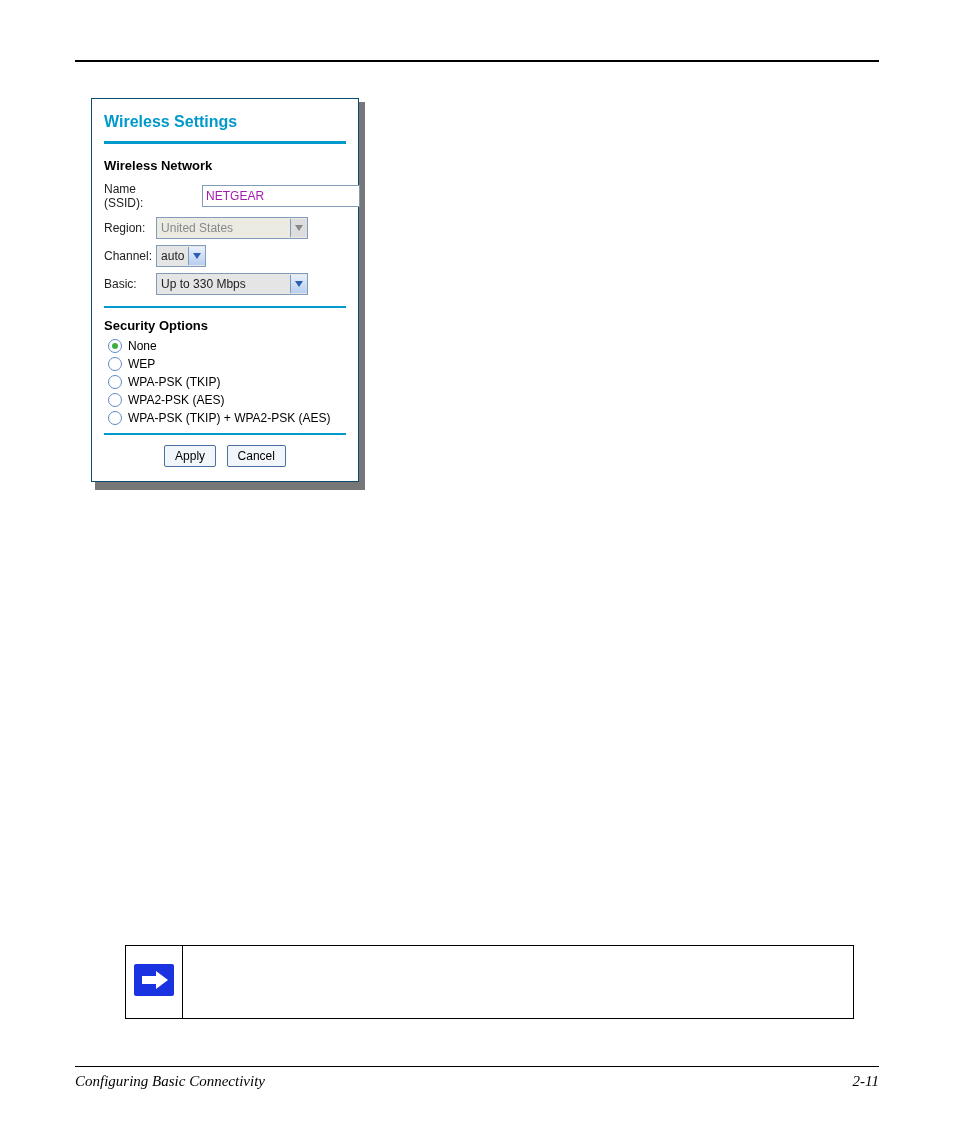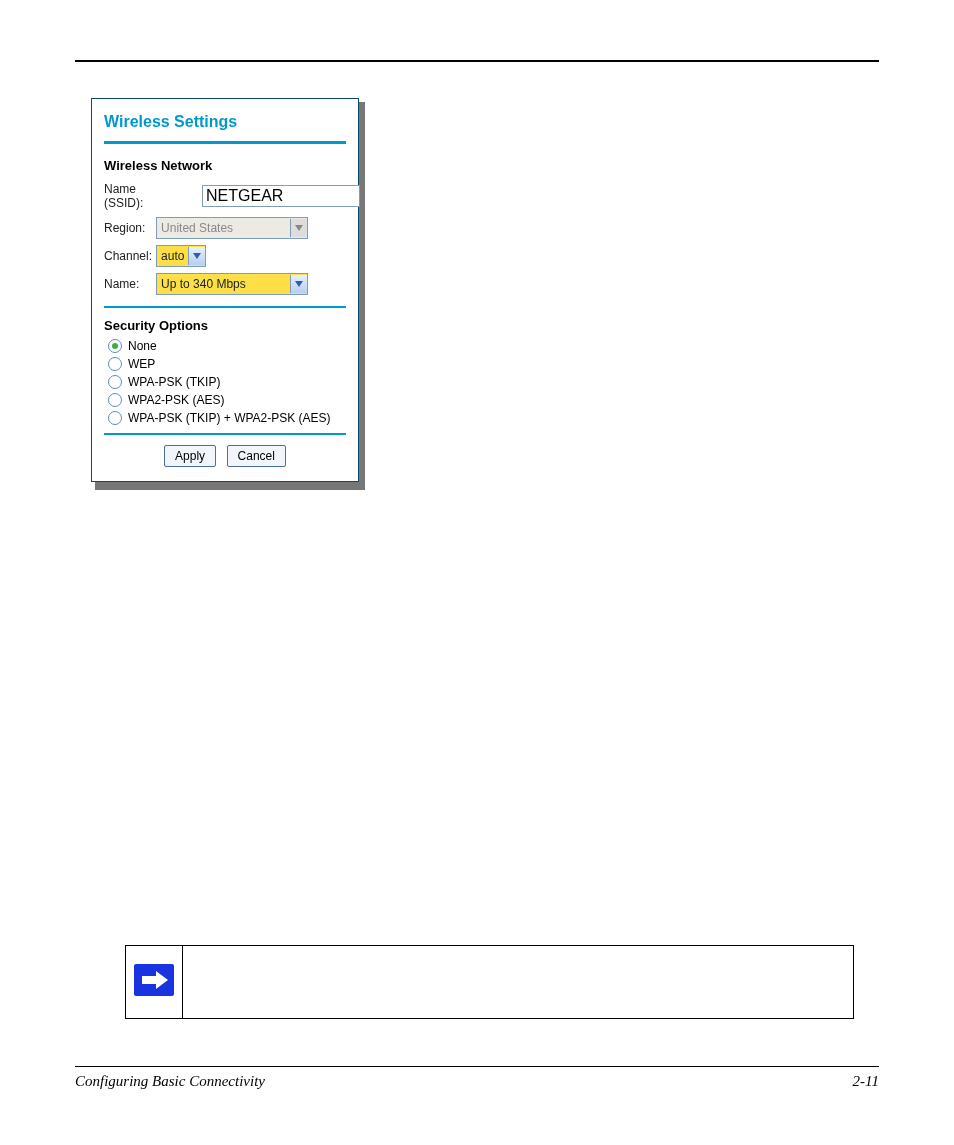"NETGEAR" .text-input { color: #000000 -> #a21caf; font-size: 16px -> 12px }
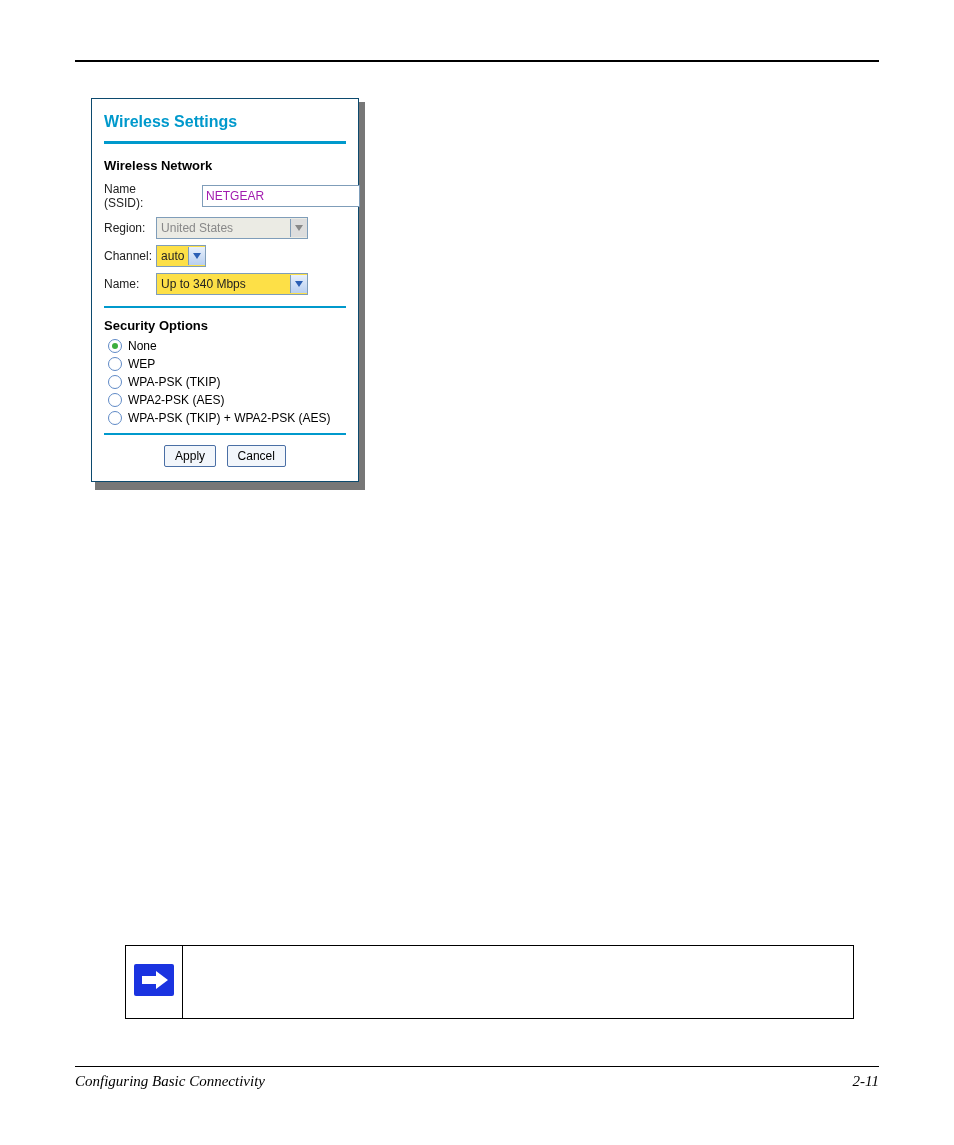"auto" .select-wrap { background: #fde047 -> #e5e5e5 }
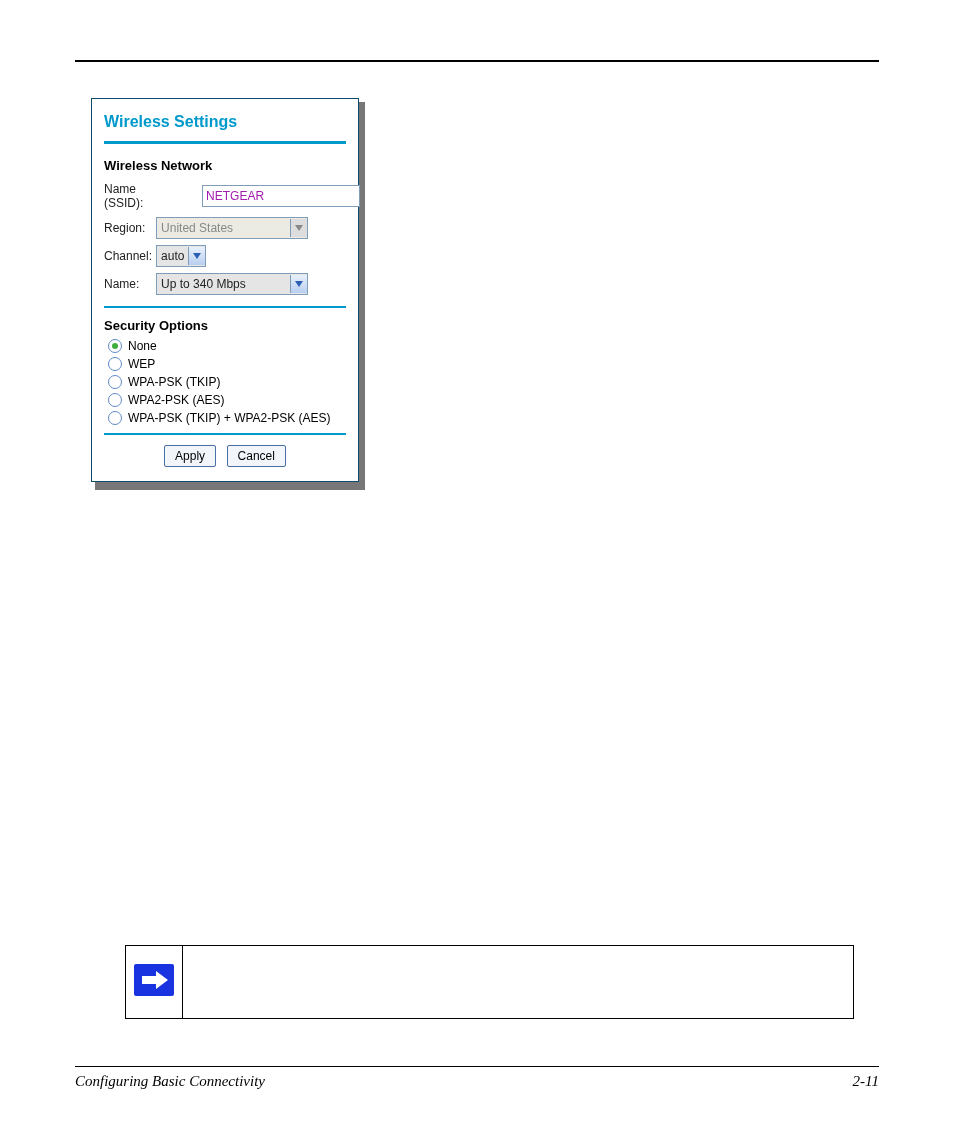"Name:" td.form-label { text: Name -> Basic }
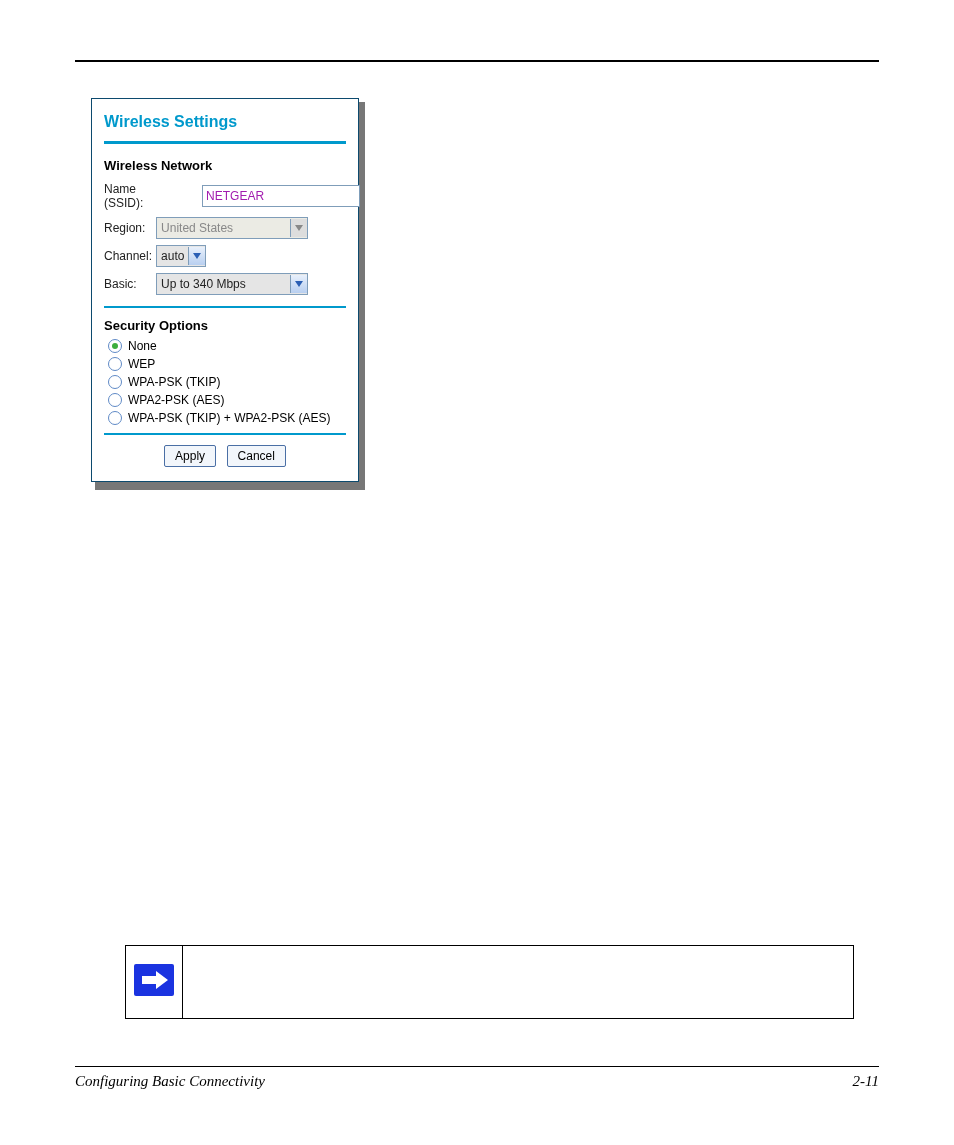"Up to 340 Mbps" span.select-value { text: 340 -> 330 }
